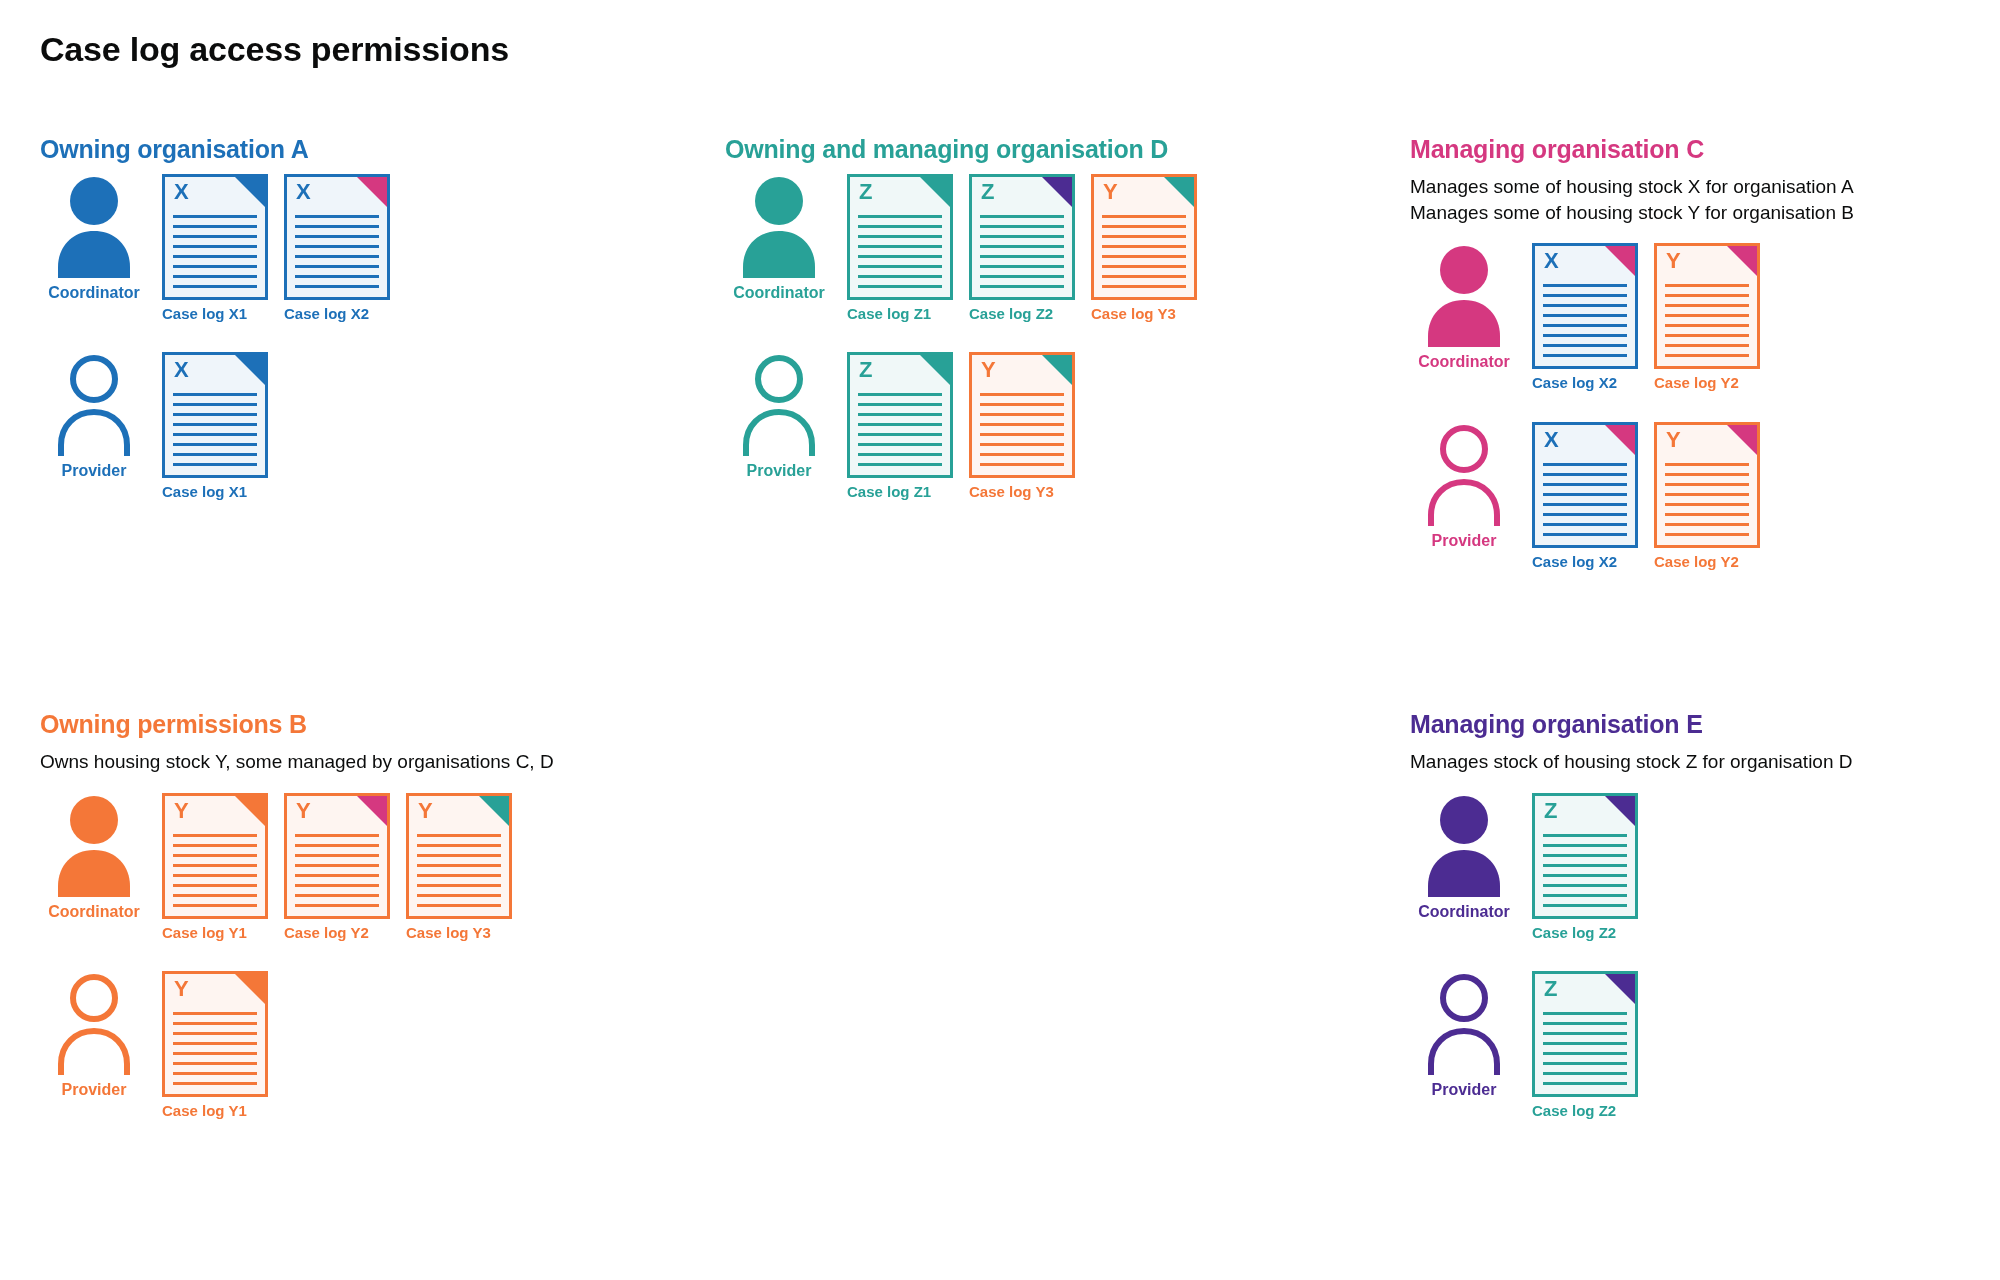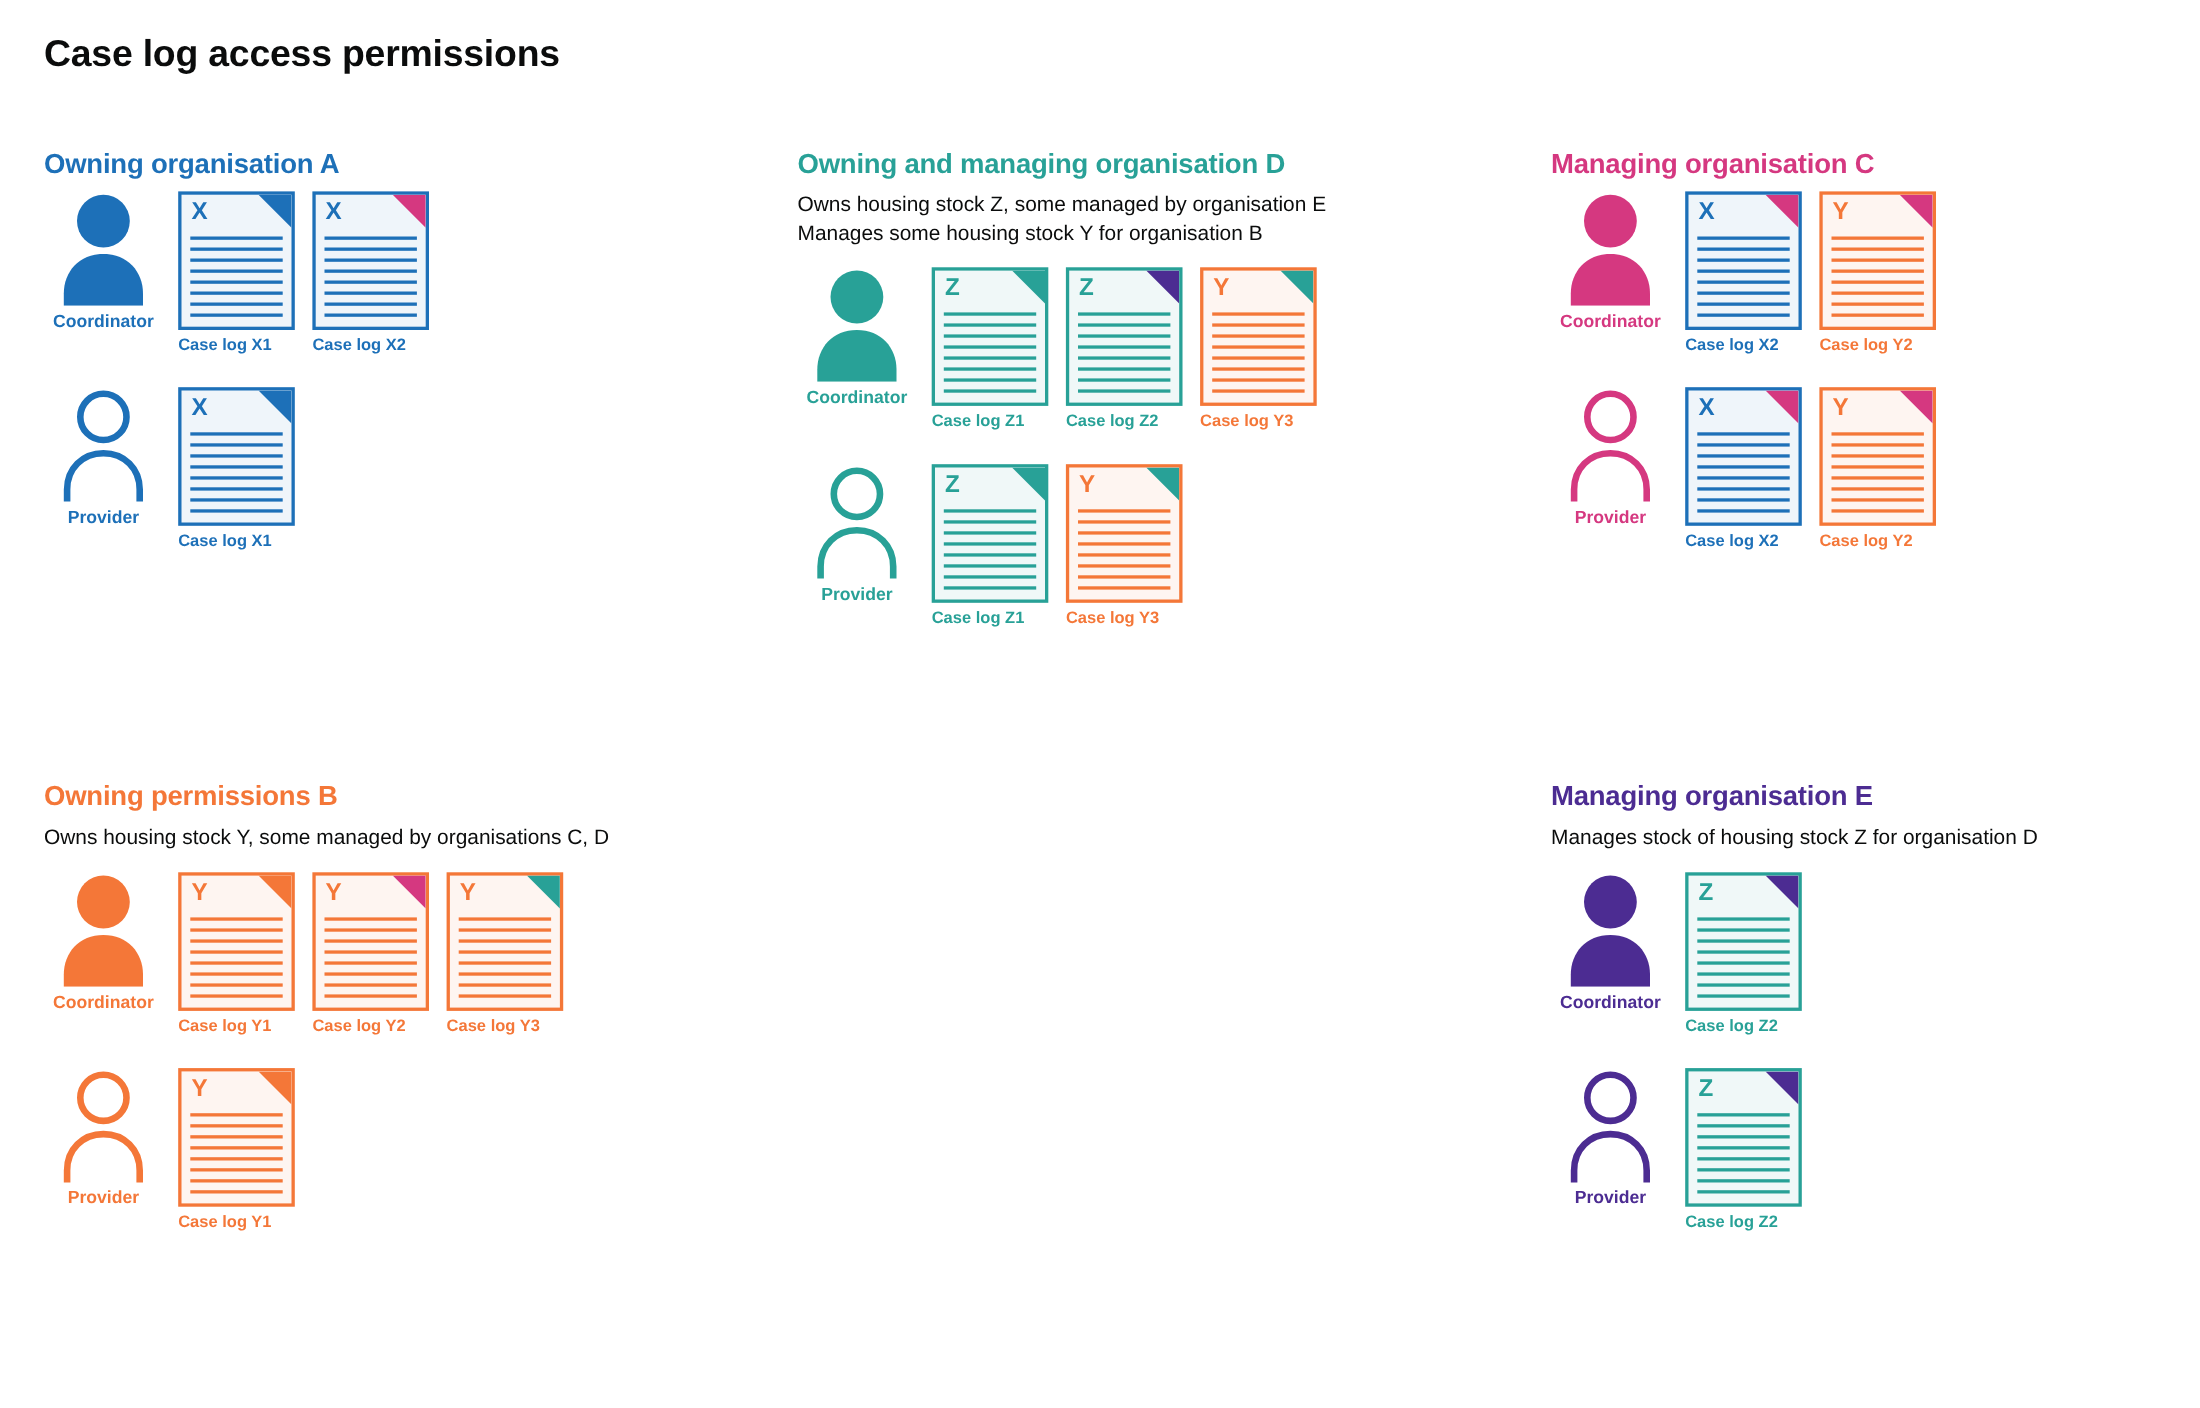"Owns housing stock Z, some" div.panel-desc { html: <div>Owns housing stock Z, some managed by organisation E Manages some housing stock Y for organisation B</div> -> none }
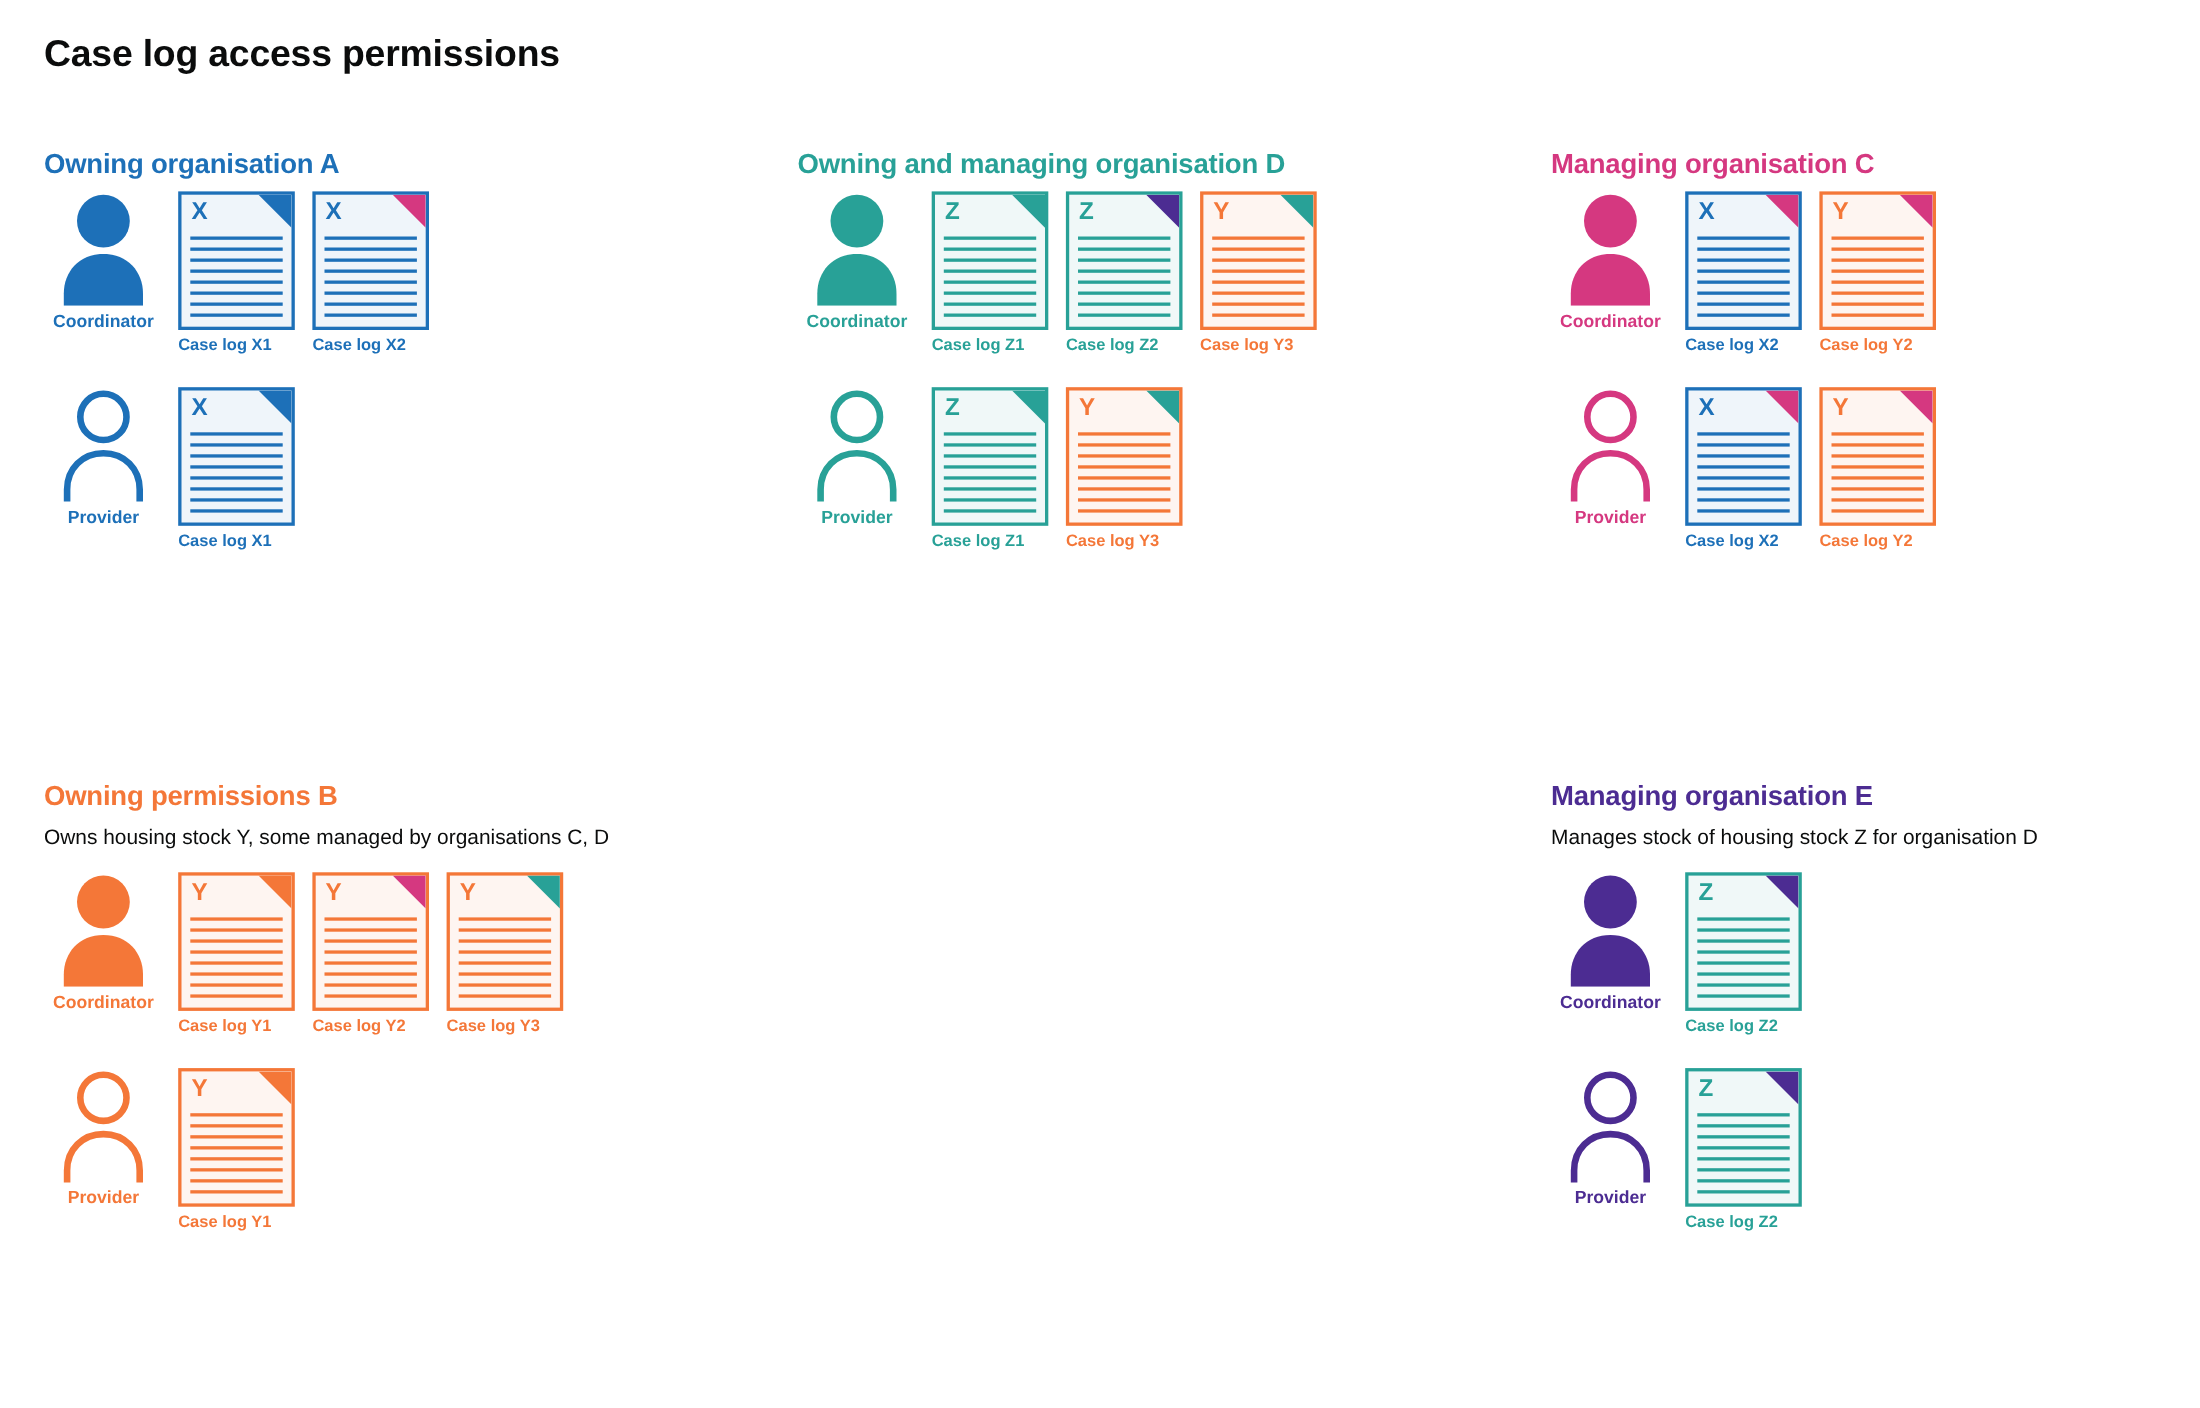"Manages some of housing stock" div.panel-desc { html: none -> <div>Manages some of housing stock X for organisation A Manages some of housing stock Y for organisation B</div> }
